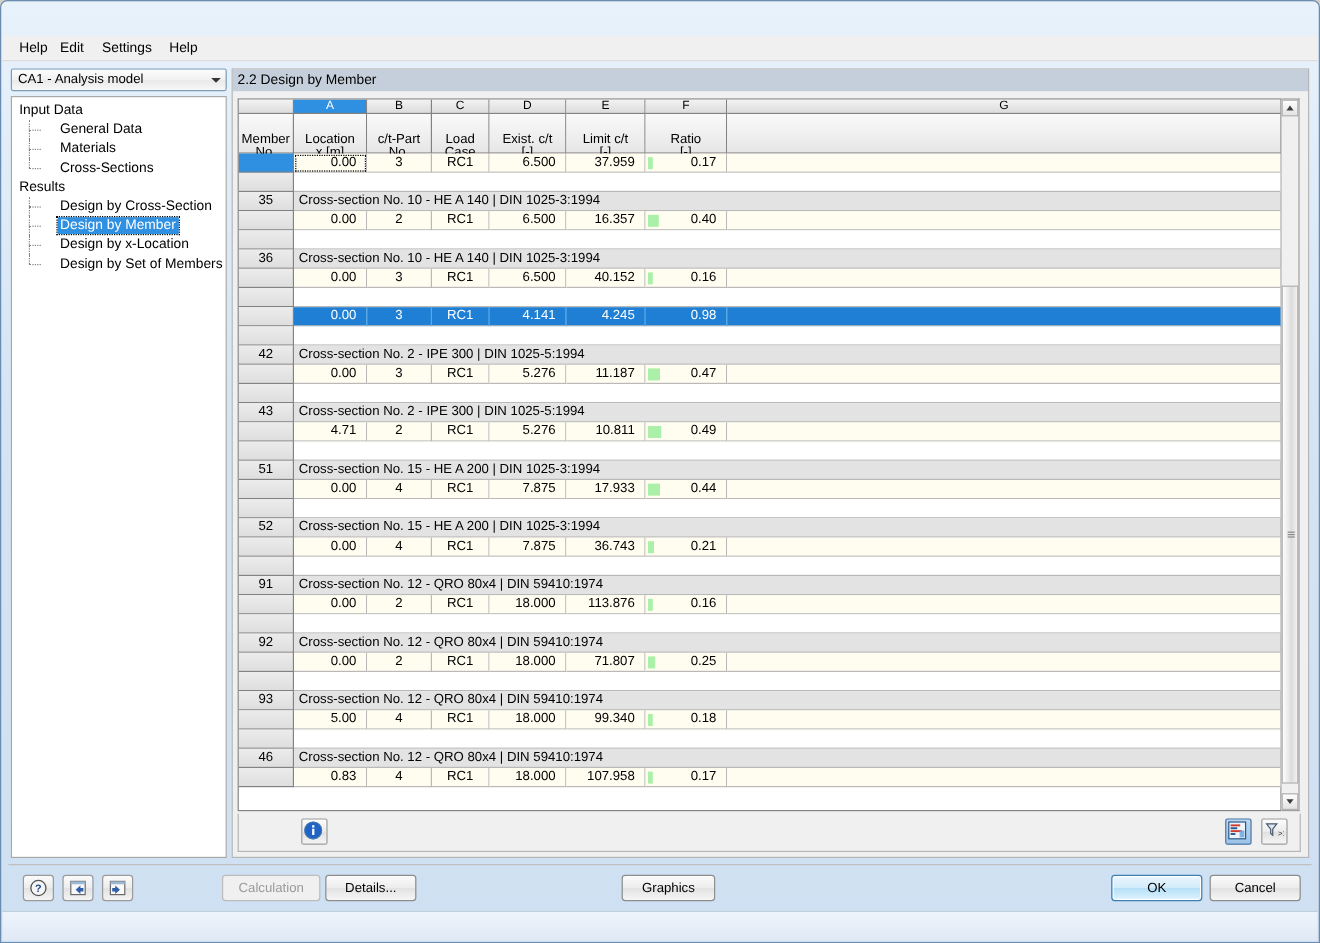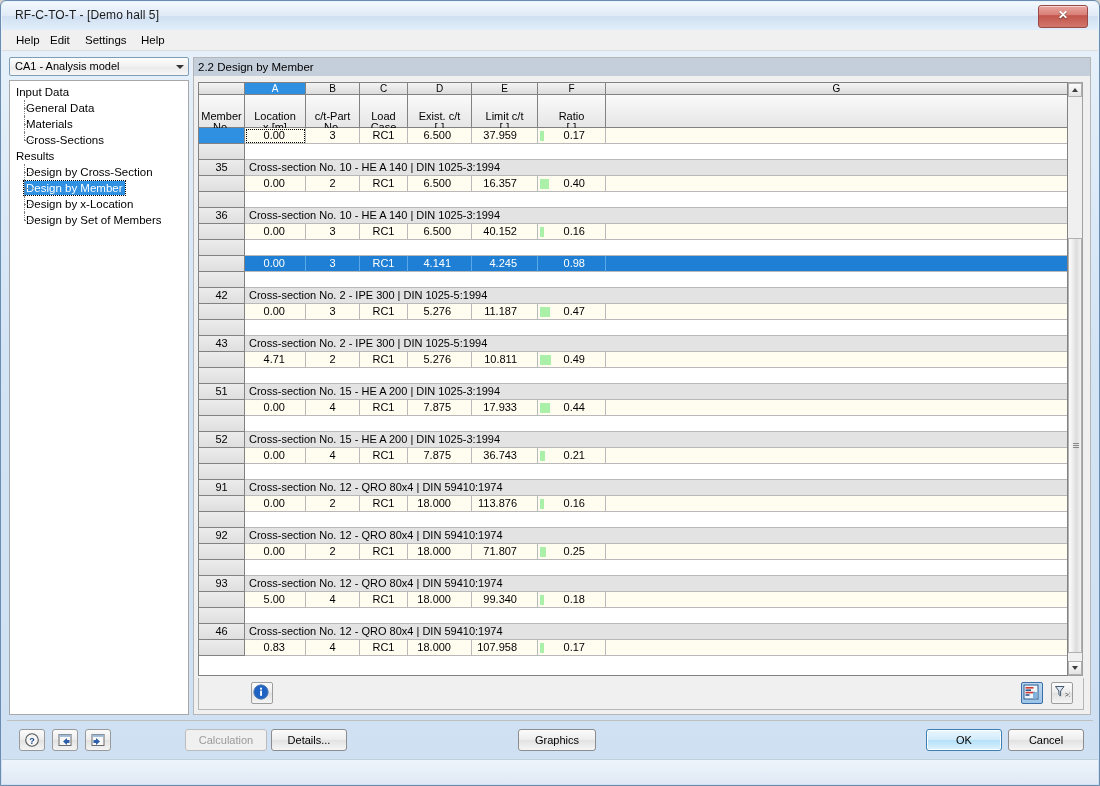"RF-C-TO-T - [Demo hall 5]" div.titlebar { html: <div> <div>RF-C-TO-T - [Demo hall 5]</div> <div> <span>✕</span> </div> </div> -> none }
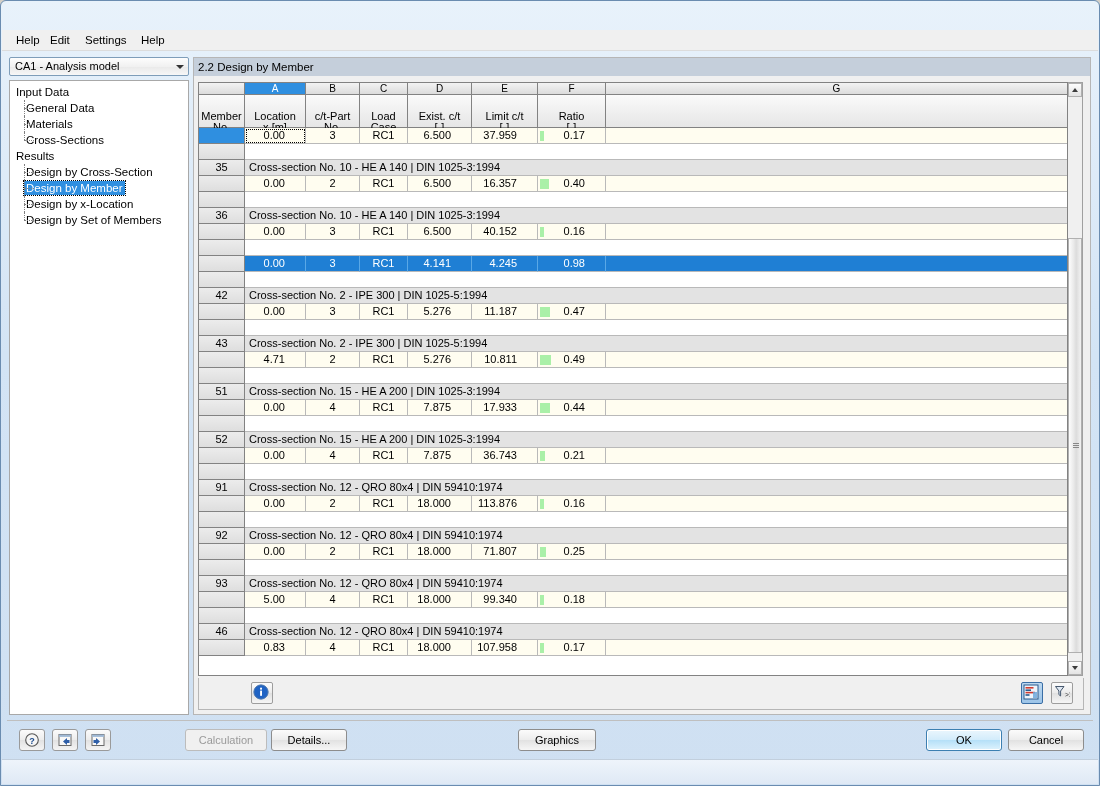"General Data" .tree-child { padding-left: 16px -> 40px }
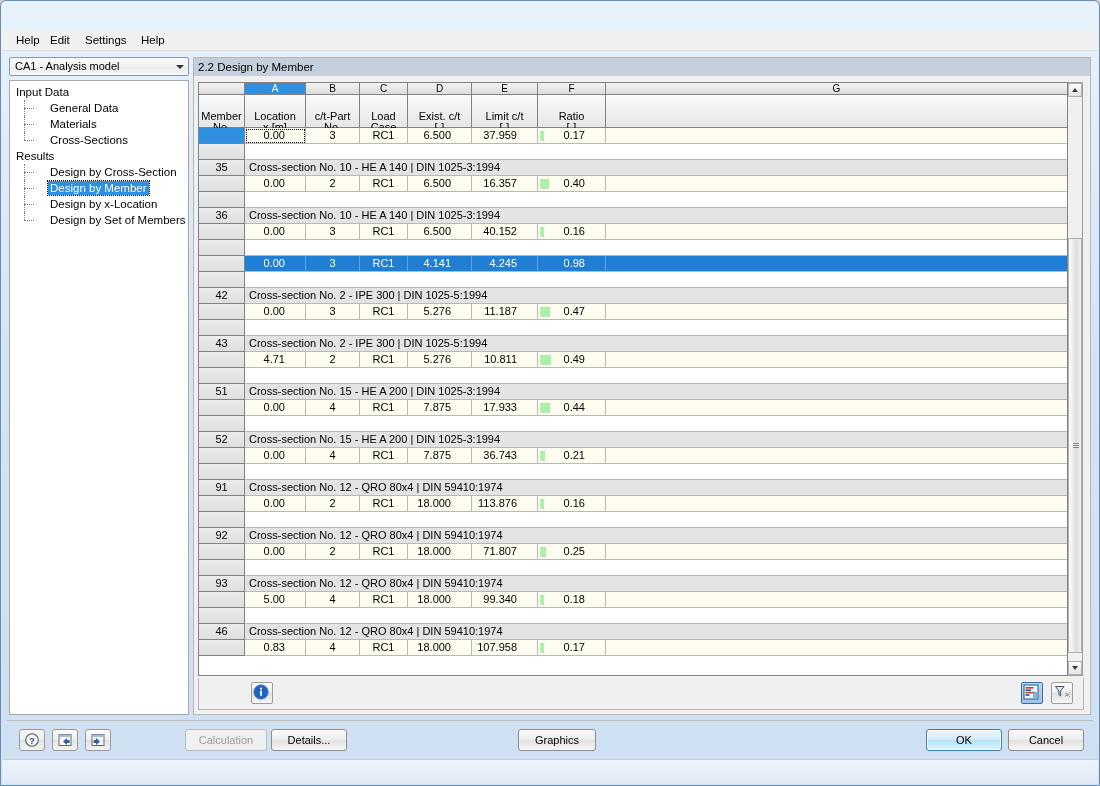"0.00" .cell.num { padding-right: 20px -> 8px }
